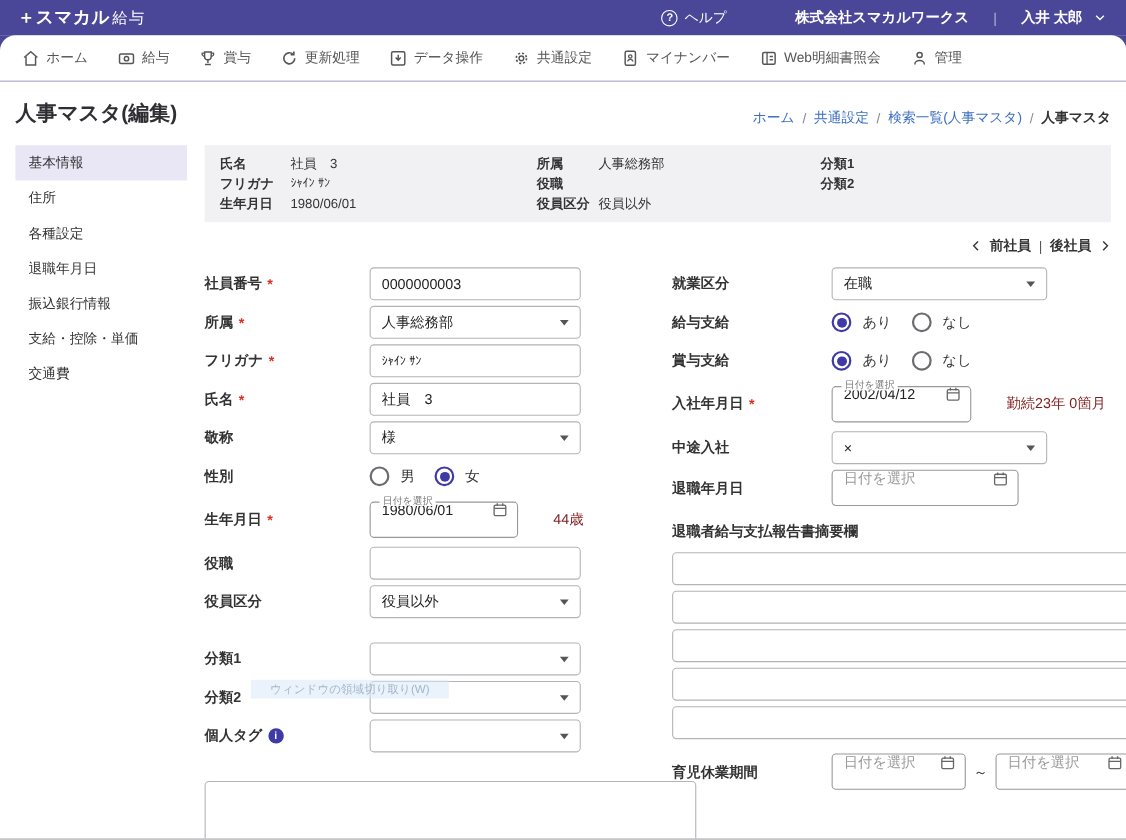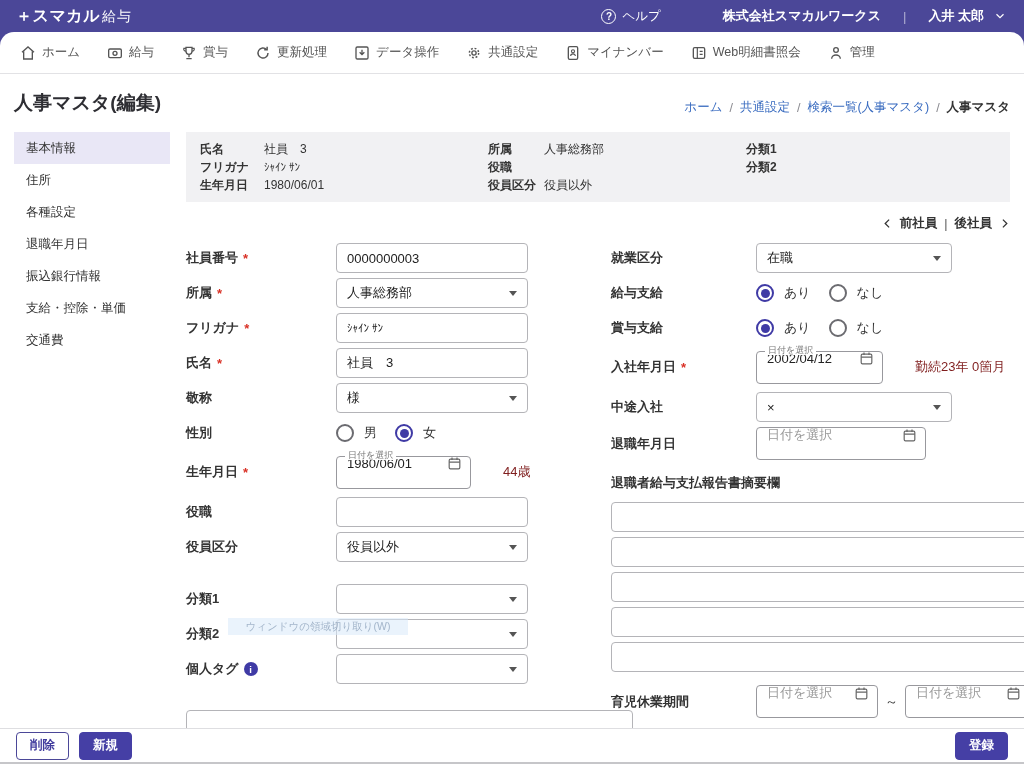"削除" footer.footer { html: <footer> <button>削除</button> <button>新規</button> <button>登録</button> </footer> -> none }
